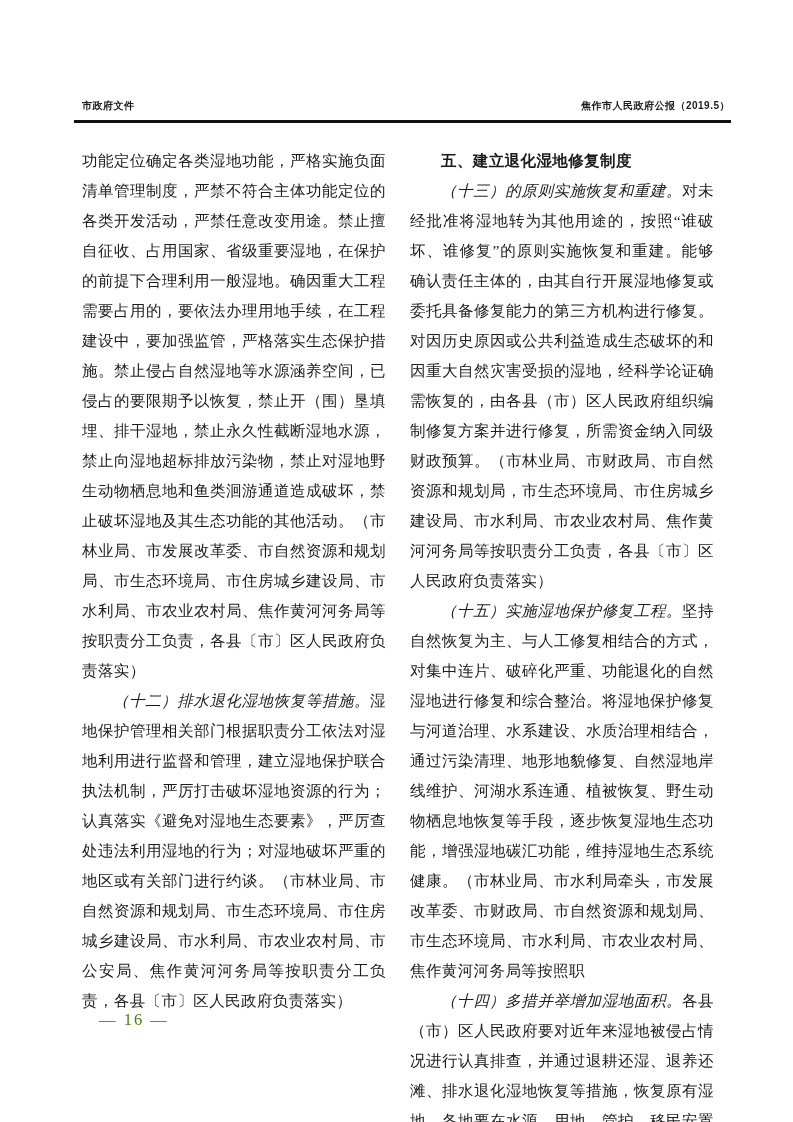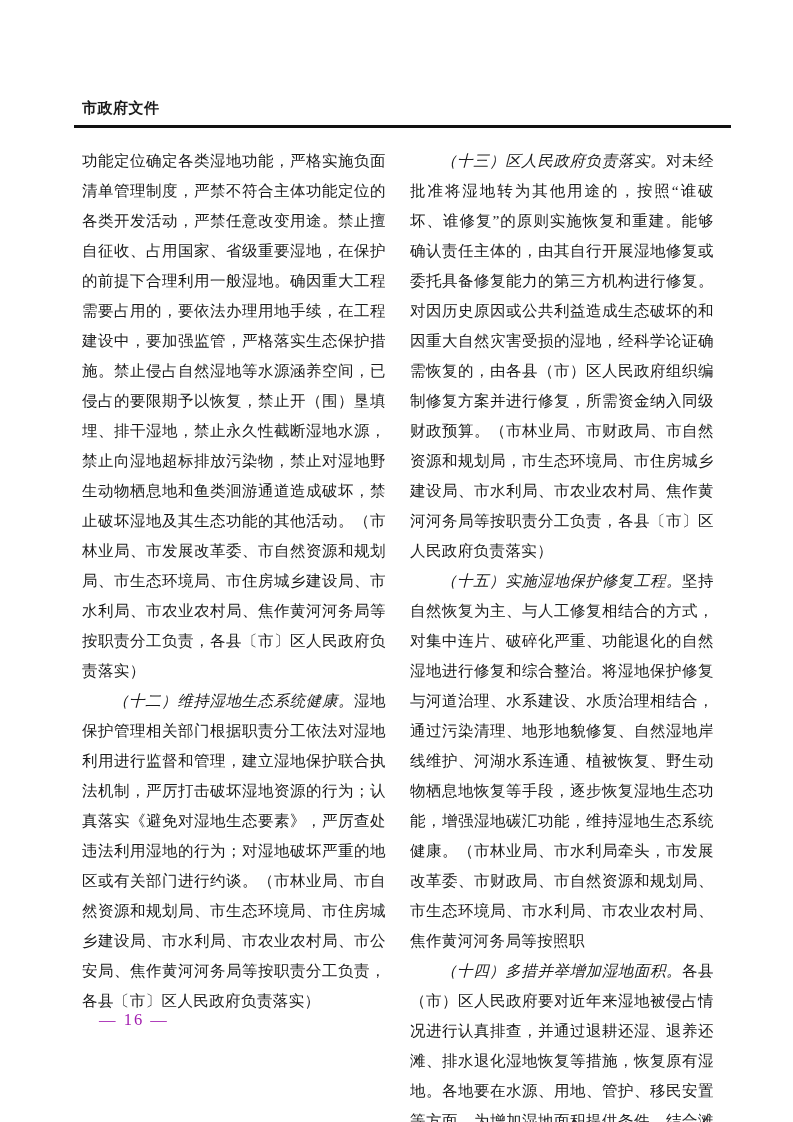"市政府文件" .header { font-size: 15px -> 10px }
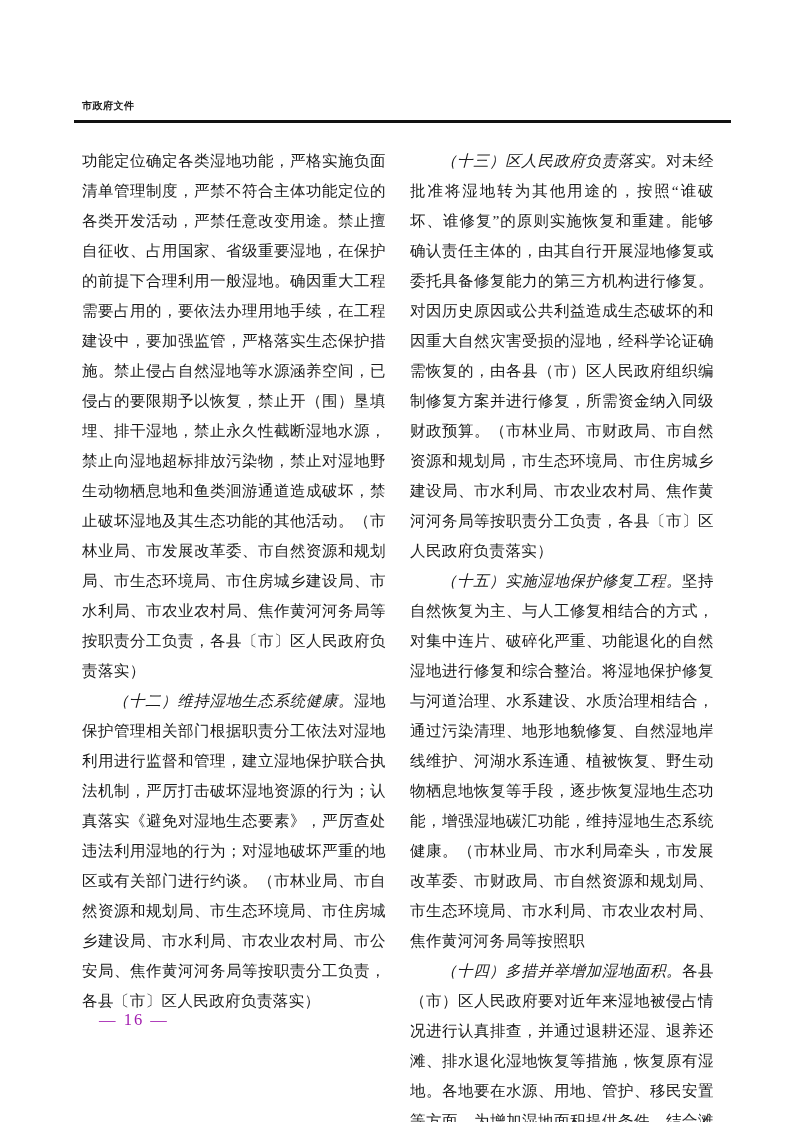"焦作市人民政府公报（2019.5）" span.hright { html: none -> <span>焦作市人民政府公报（2019.5）</span> }
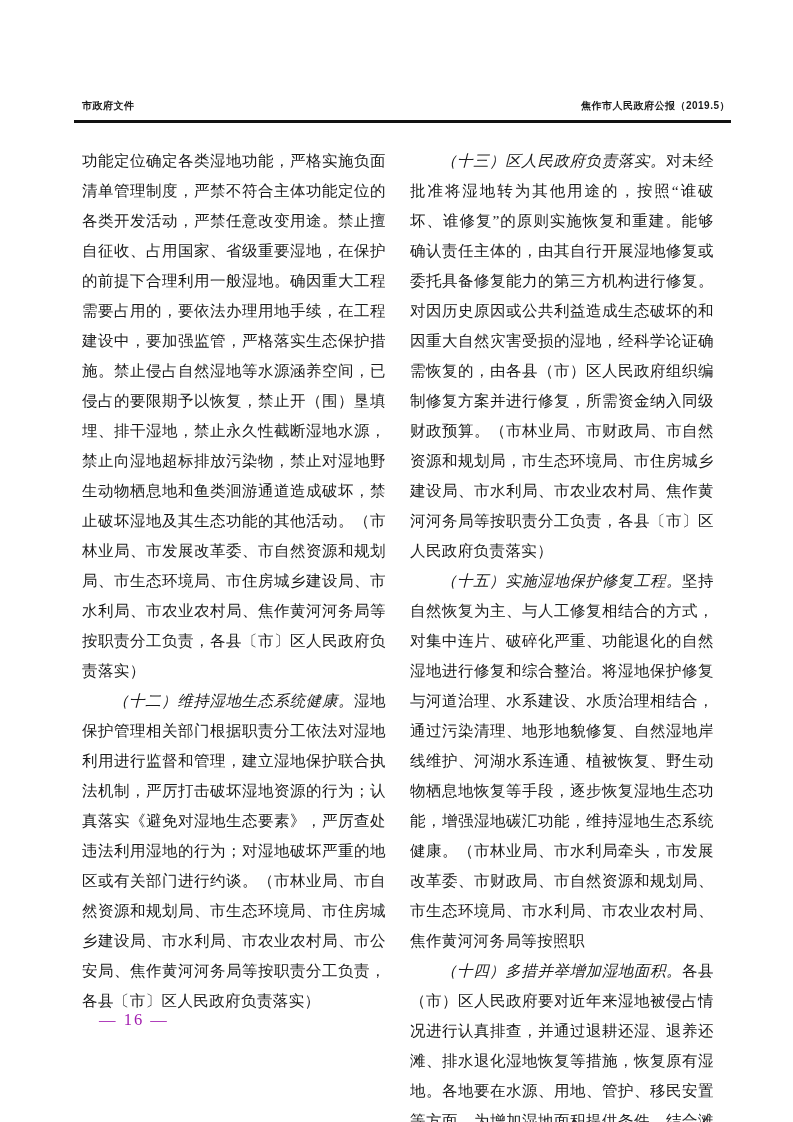"五、建立退化湿地修复制度" p.para { html: none -> <p><span>五、建立退化湿地修复制度</span></p> }
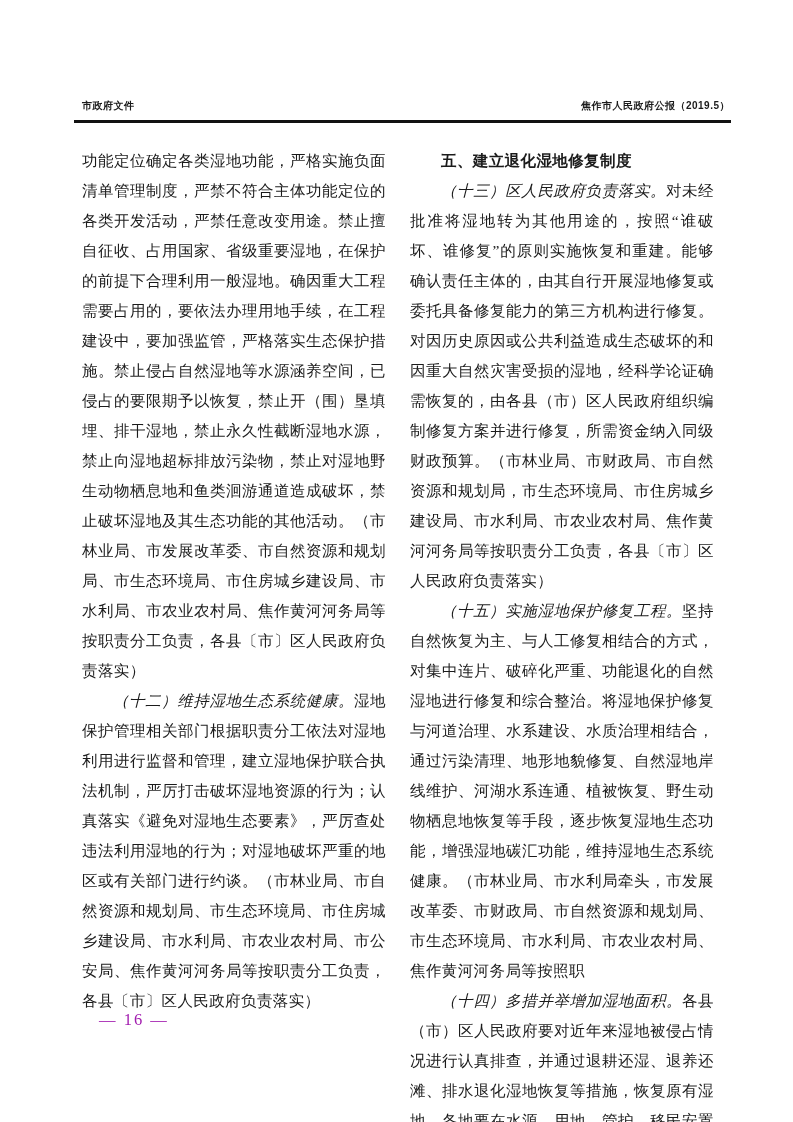"（十三）区人民政府负责落实。" span.kai { text: 区人民政府负责落实 -> 的原则实施恢复和重建 }
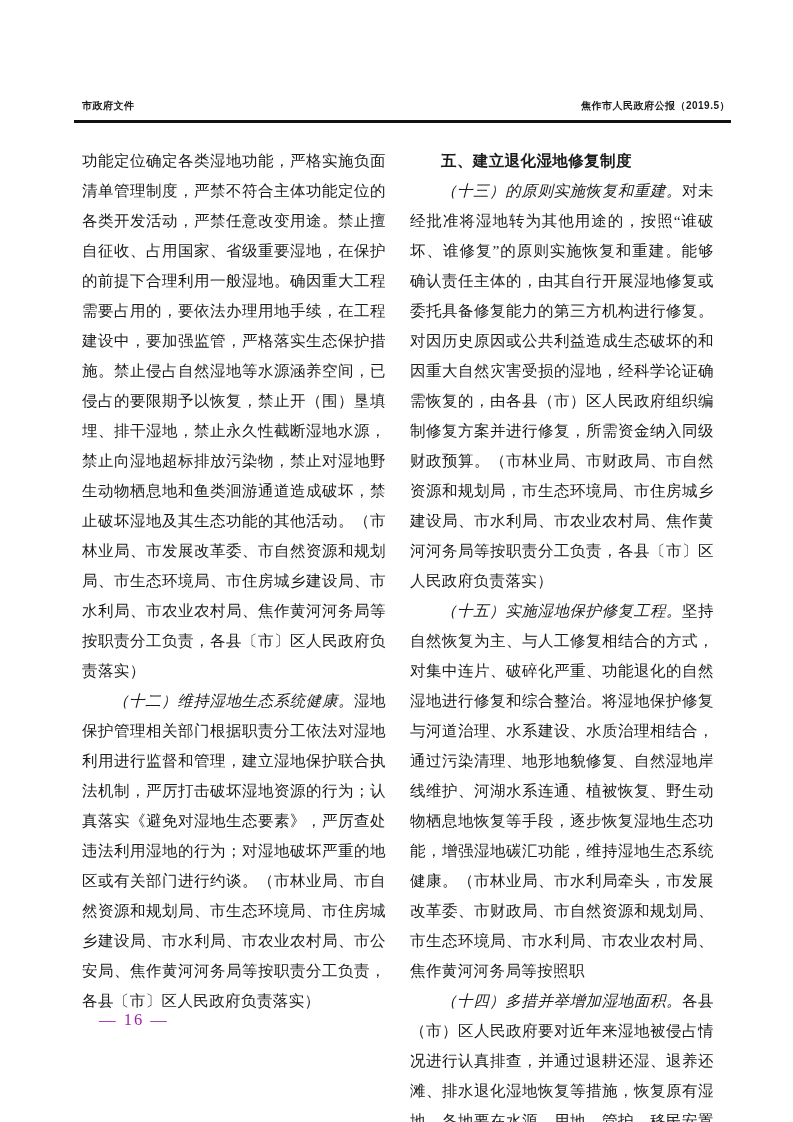"（十二）维持湿地生态系统健康。" span.kai { text: 维持湿地生态系统健康 -> 排水退化湿地恢复等措施 }
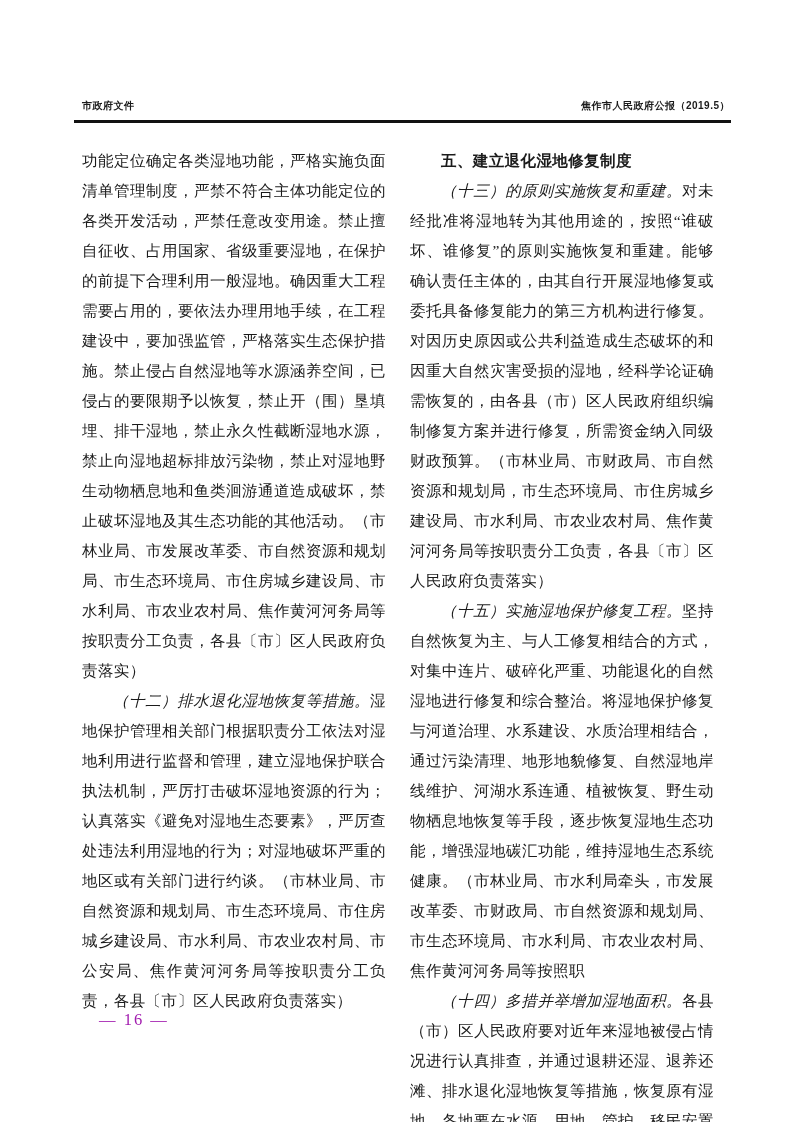"— 16 —" .footer-pagenum { color: #a21caf -> #4d7c0f }
